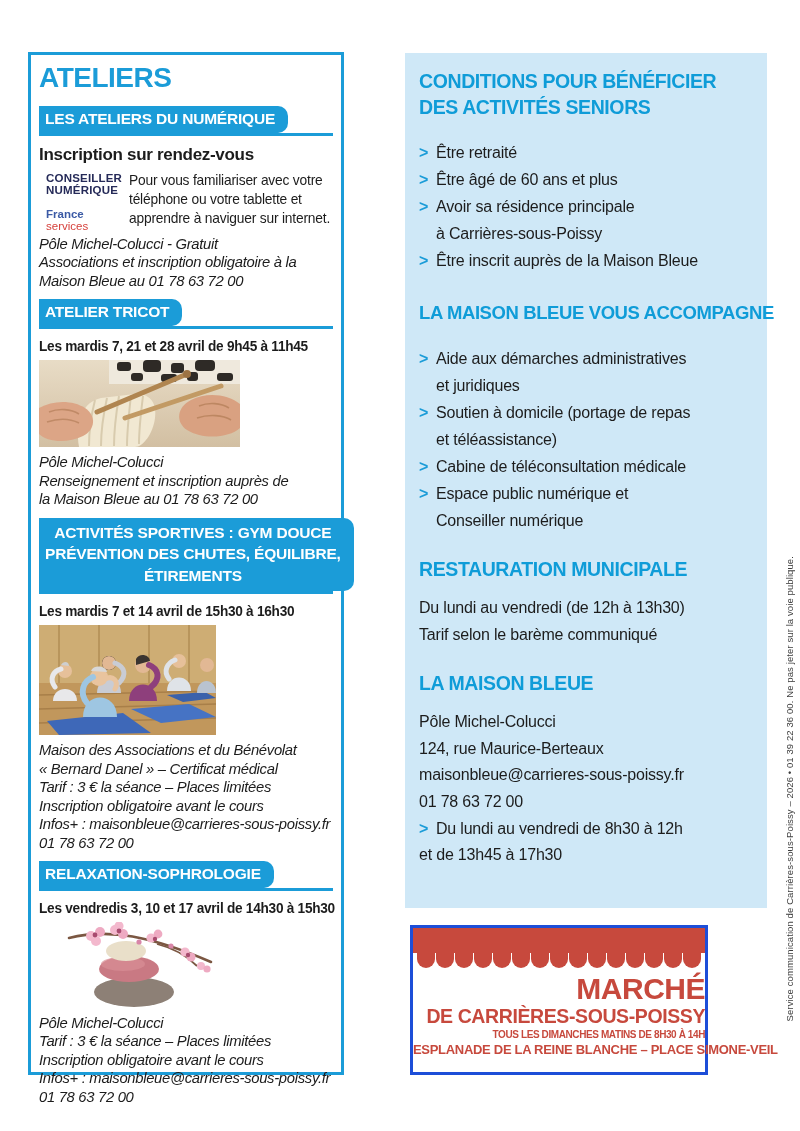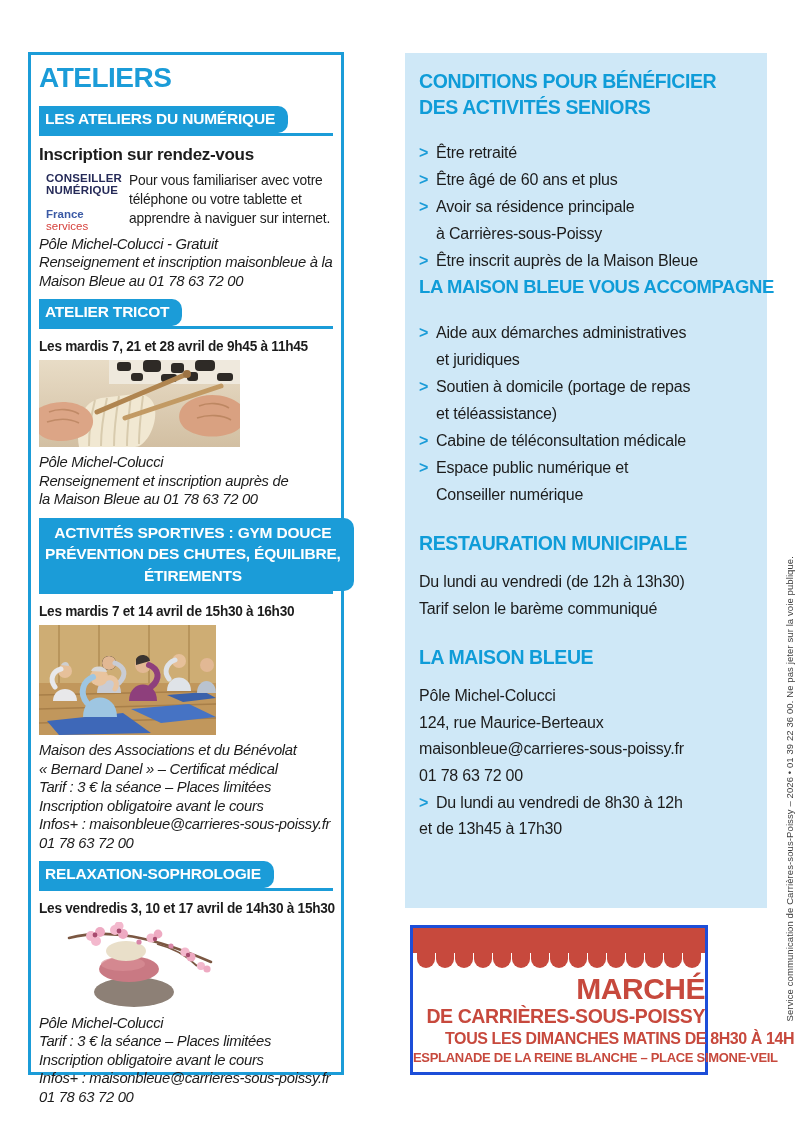"Renseignement et inscription maisonbleue" div { text: Renseignement et inscription maisonbleue -> Associations et inscription obligatoire }
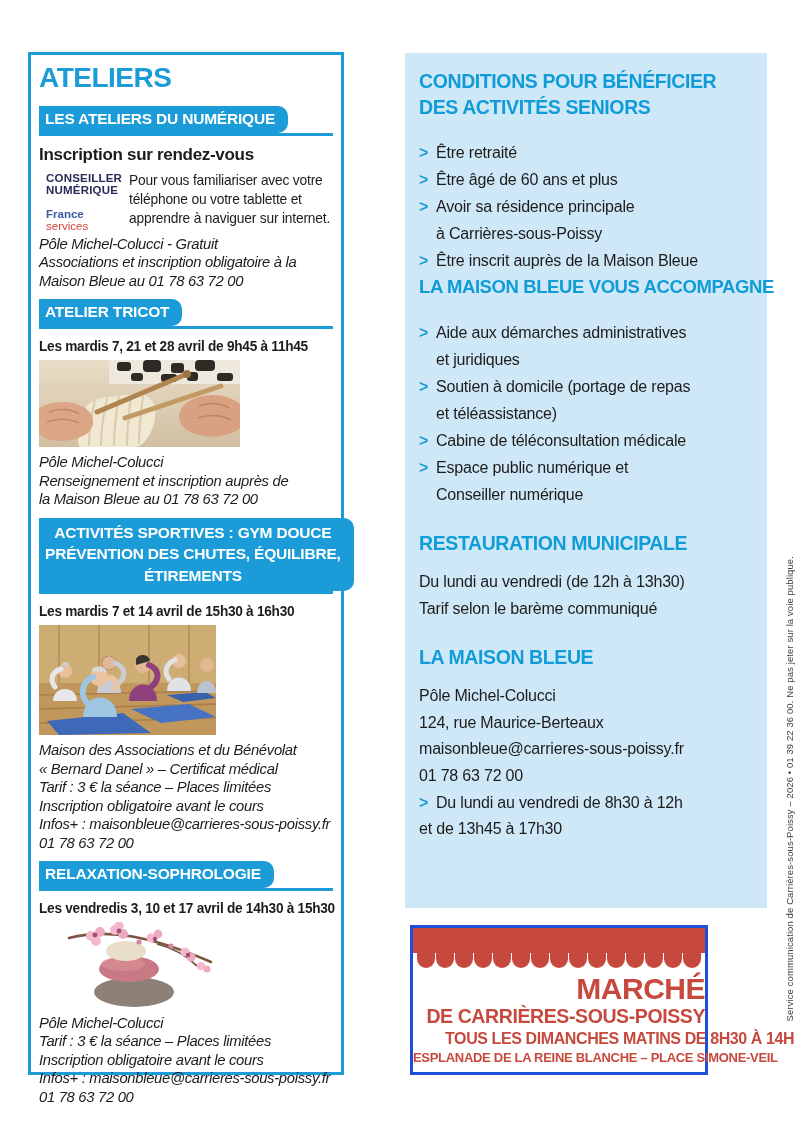"LA MAISON BLEUE VOUS ACCOMPAGNE" .mt26 { margin-top: none -> 26px }
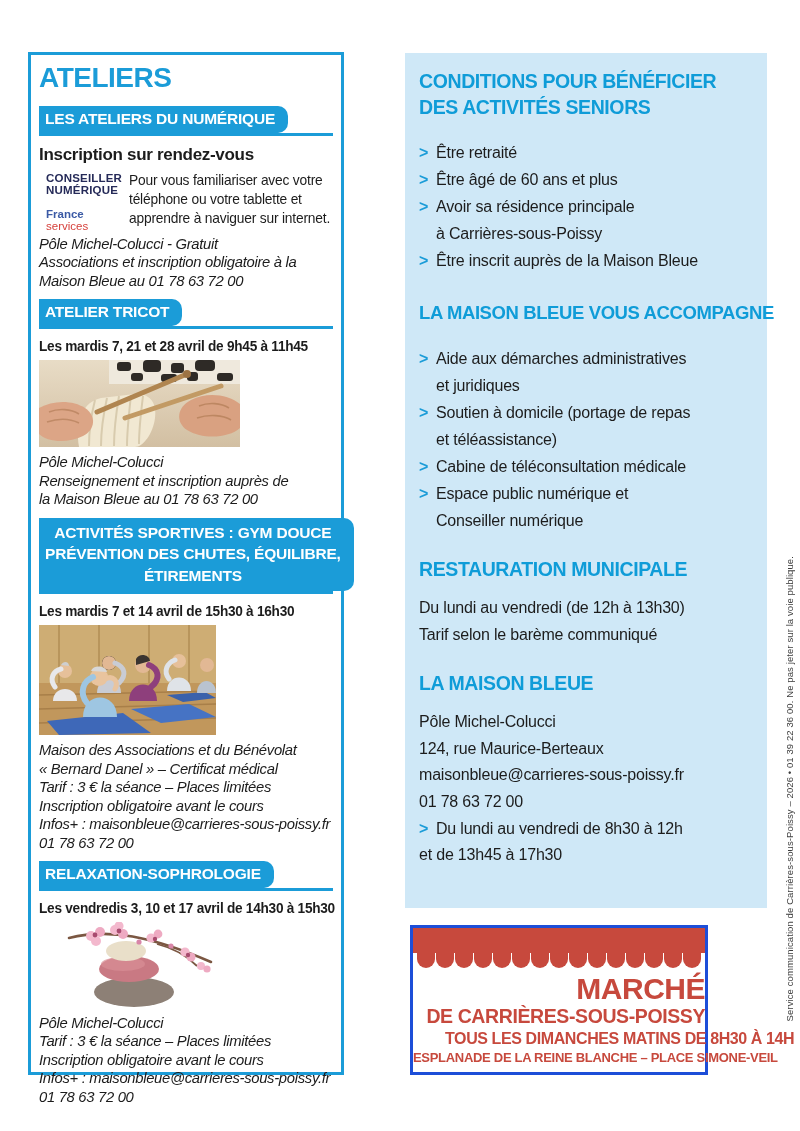"TOUS LES DIMANCHES MATINS DE" .m3 { font-size: 16px -> 10px }
